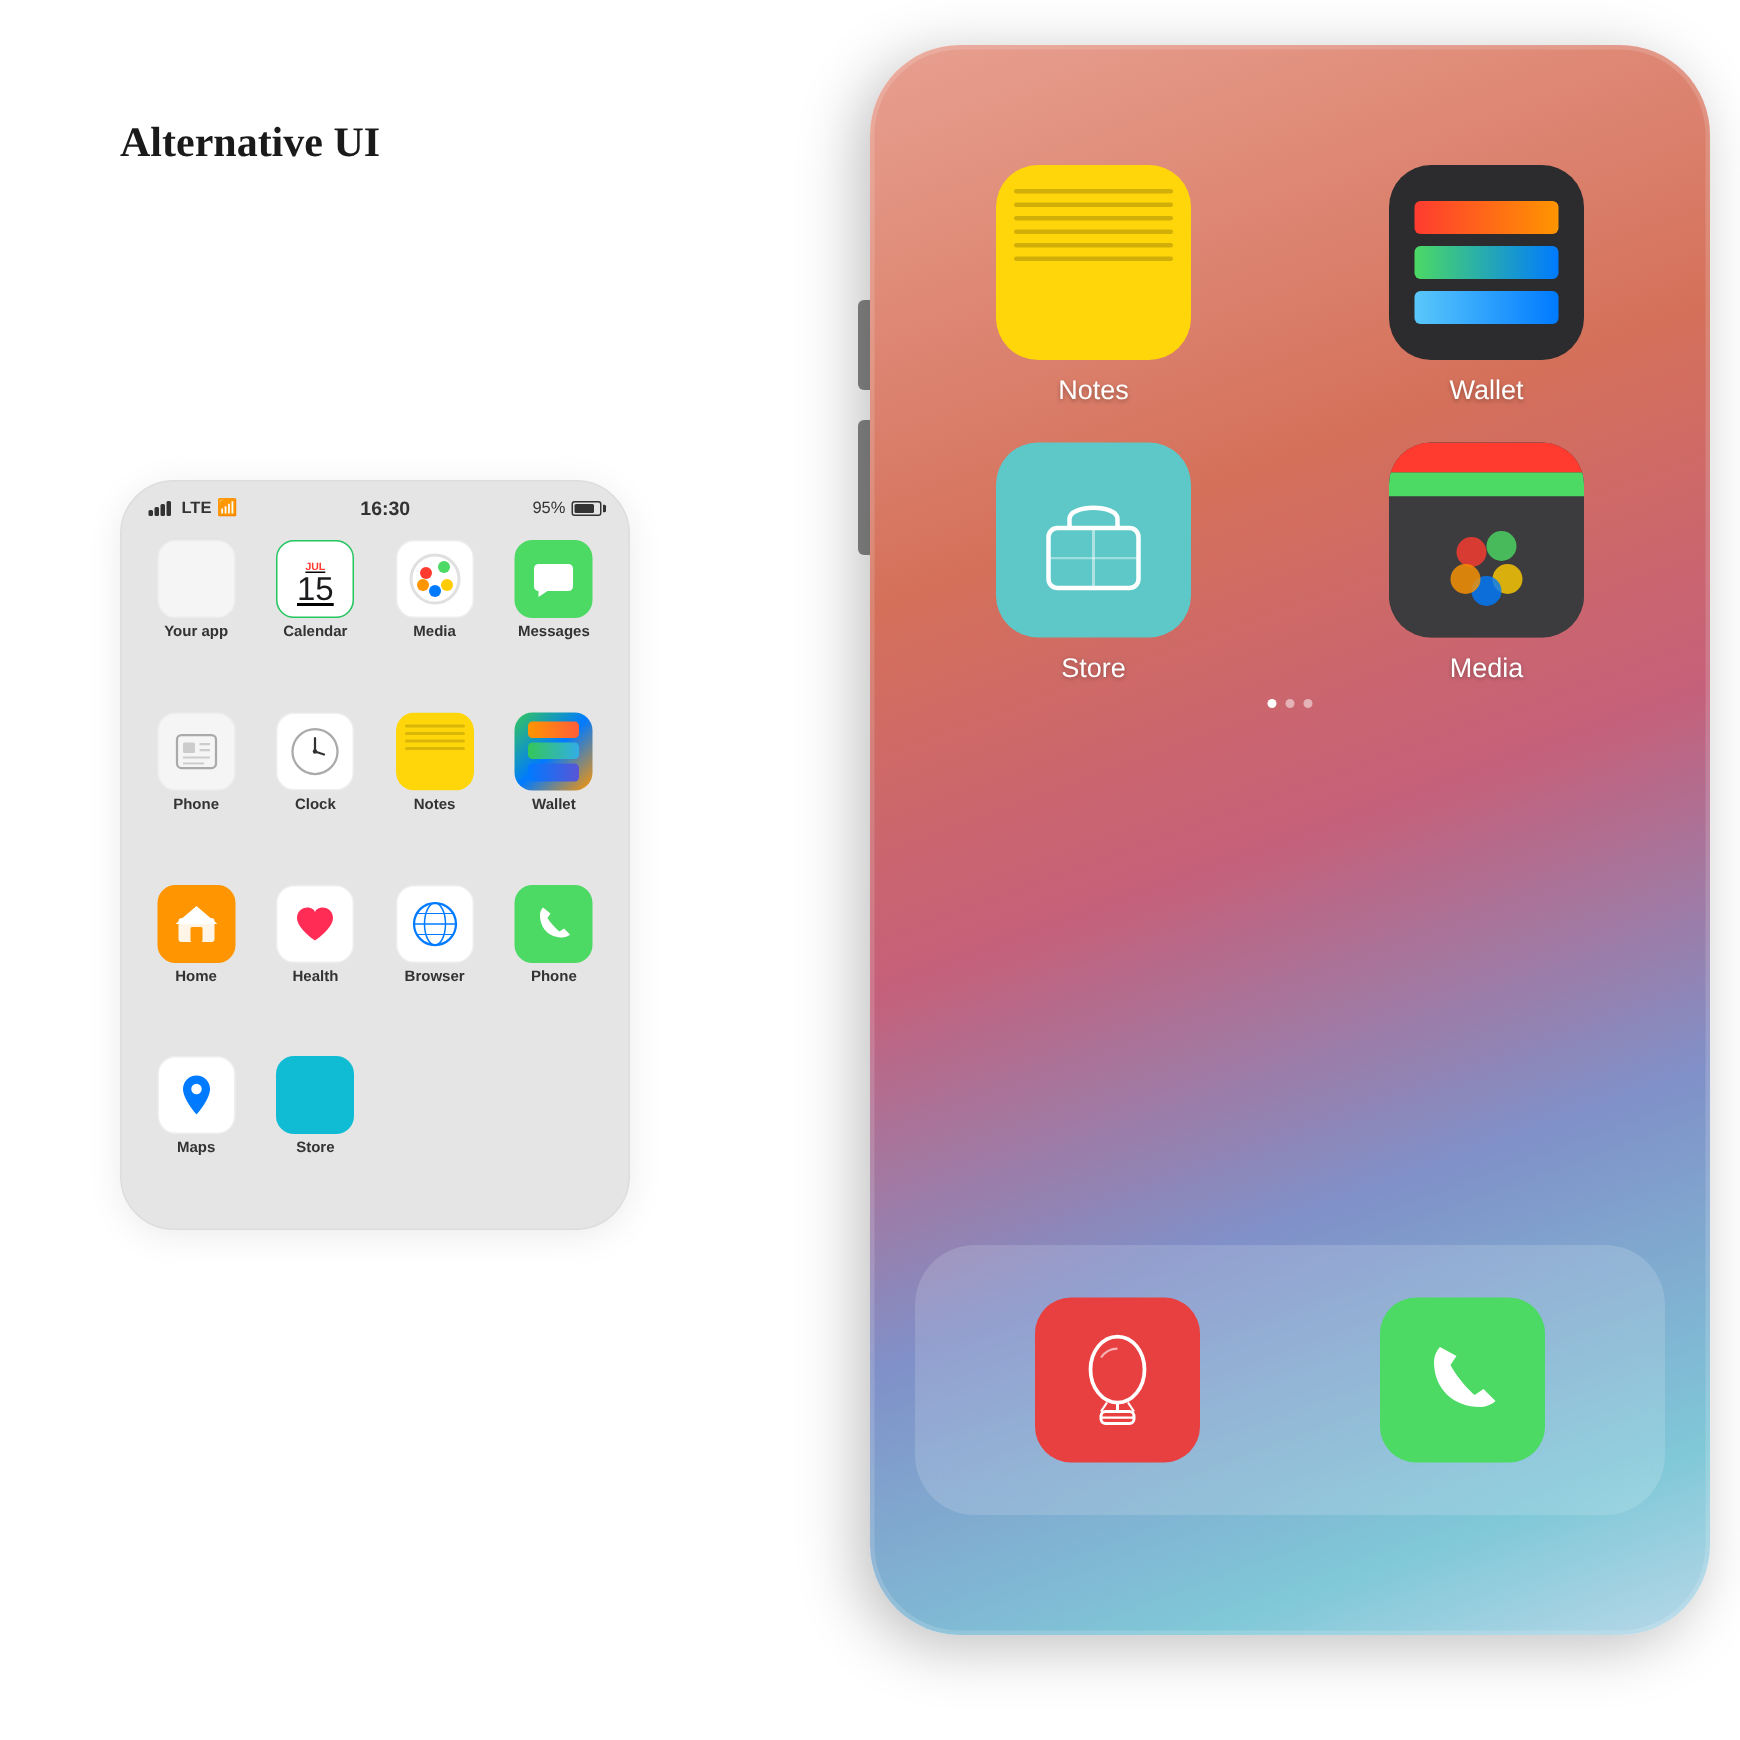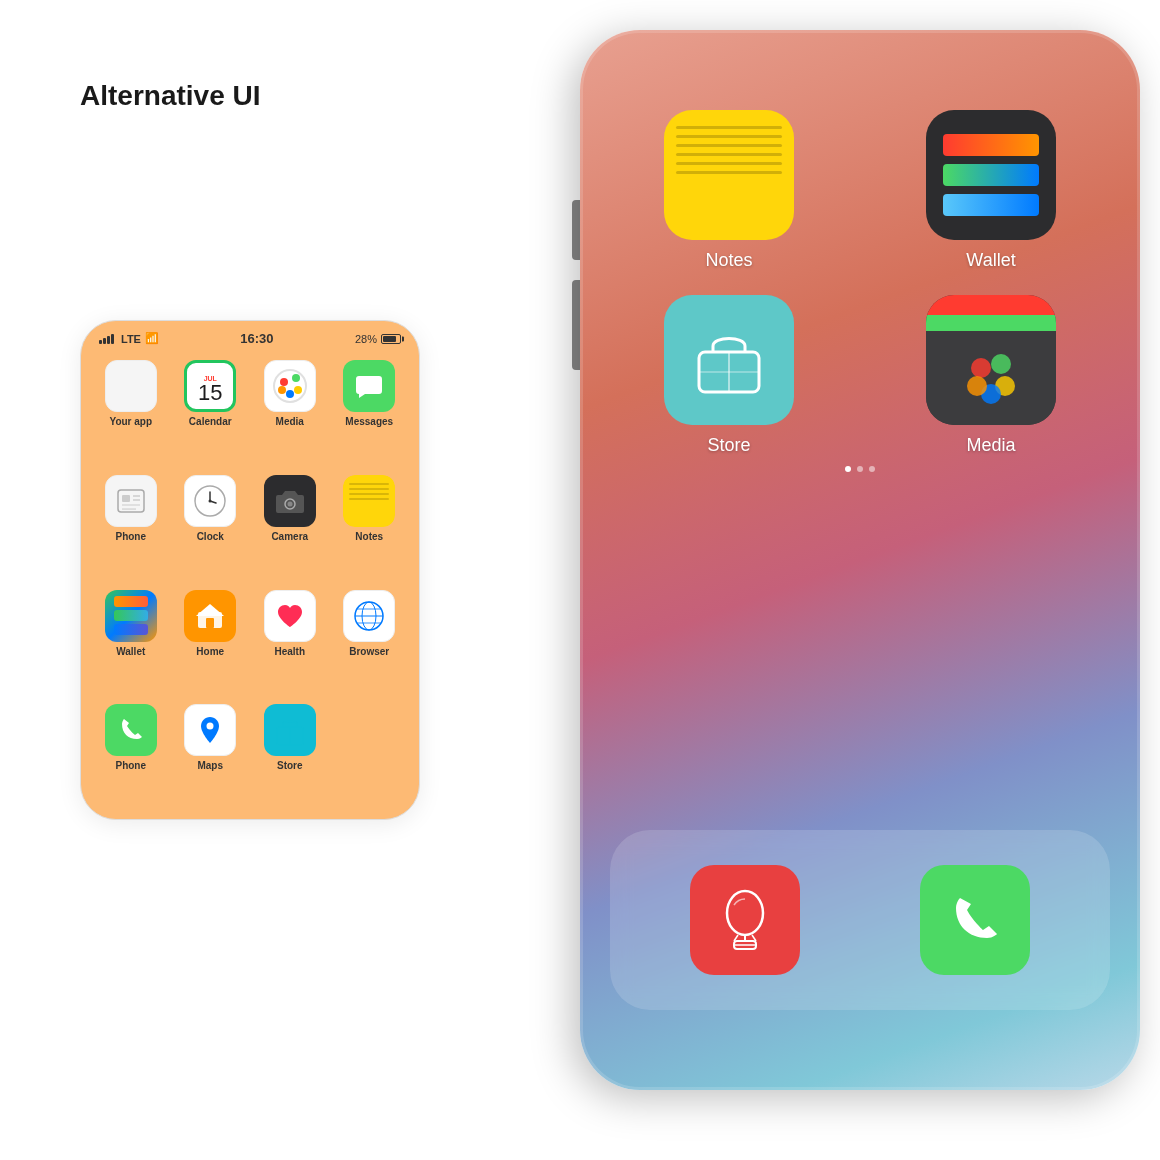"Alternative UI" .main-title { font-family: none -> Liberation Serif, serif }
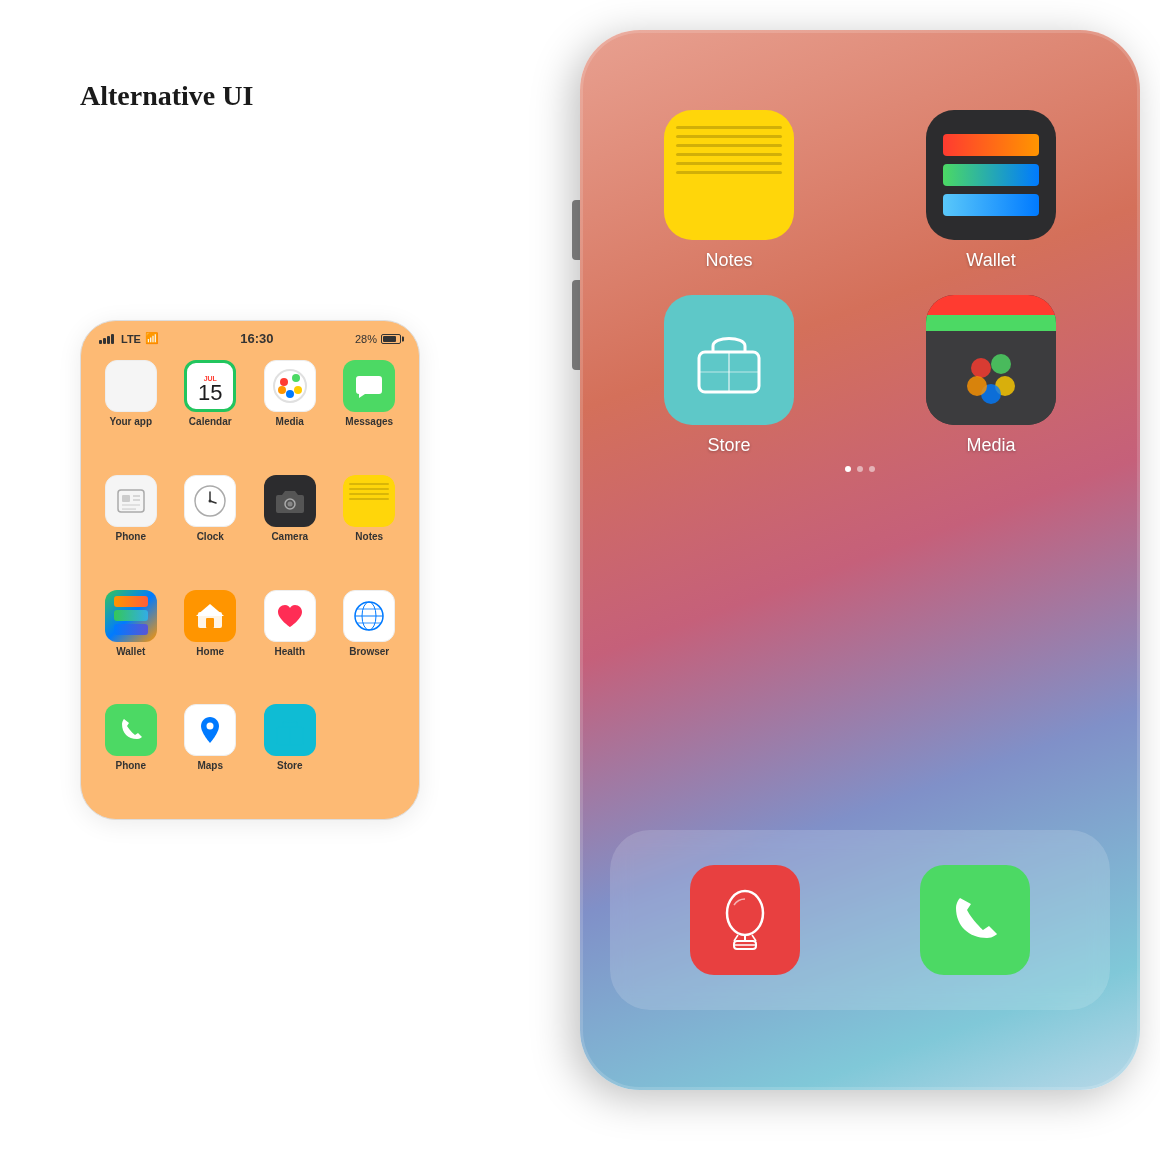"LTE" .phone-small { background: #fdba74 -> #e5e5e5 }
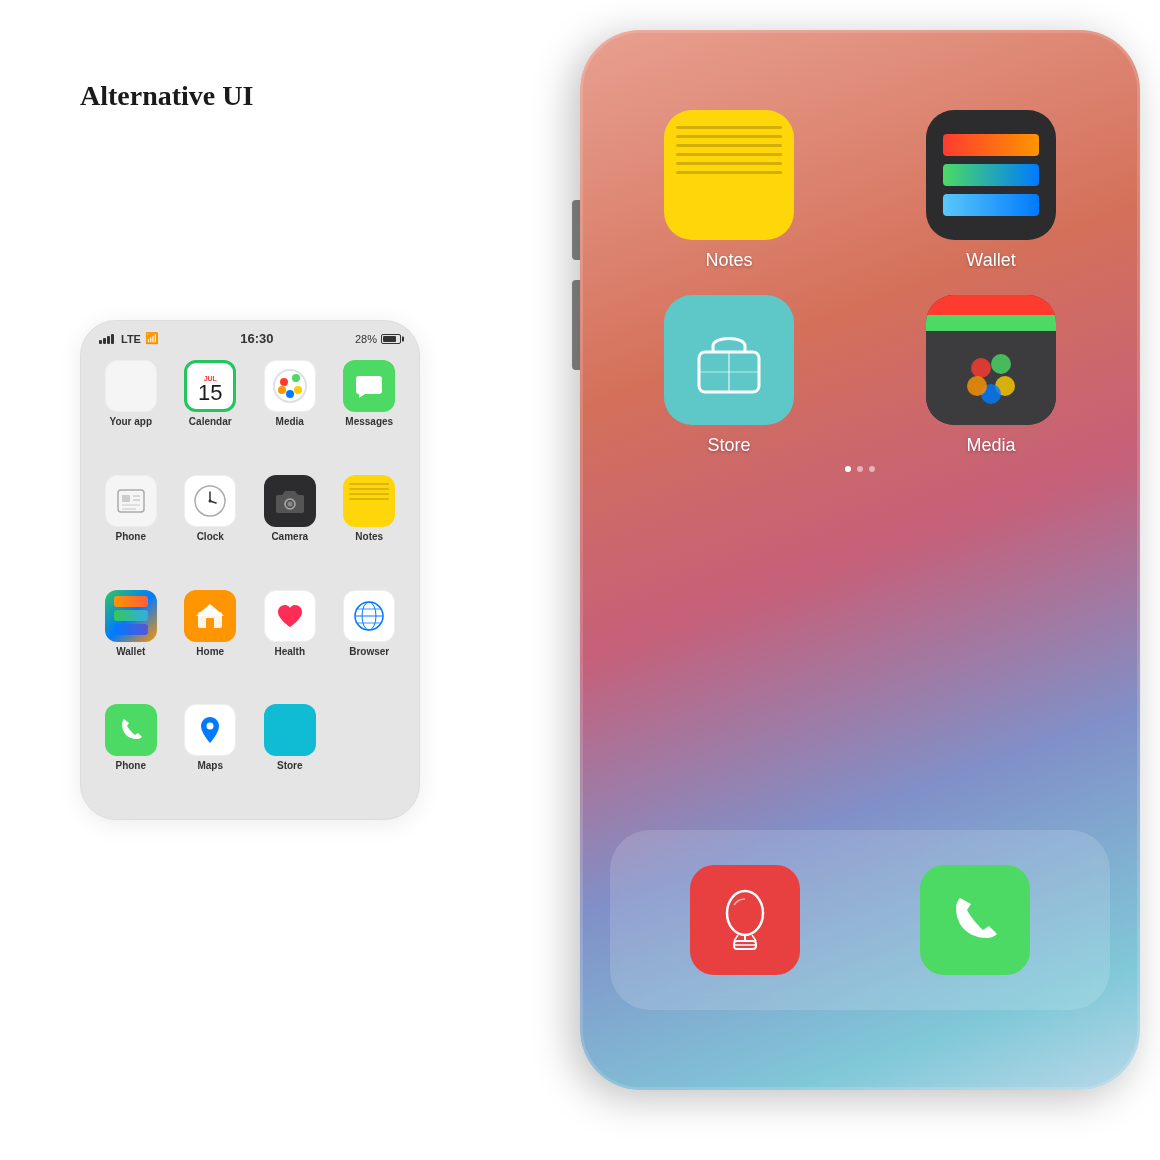"28%" span { text: 28% -> 95% }
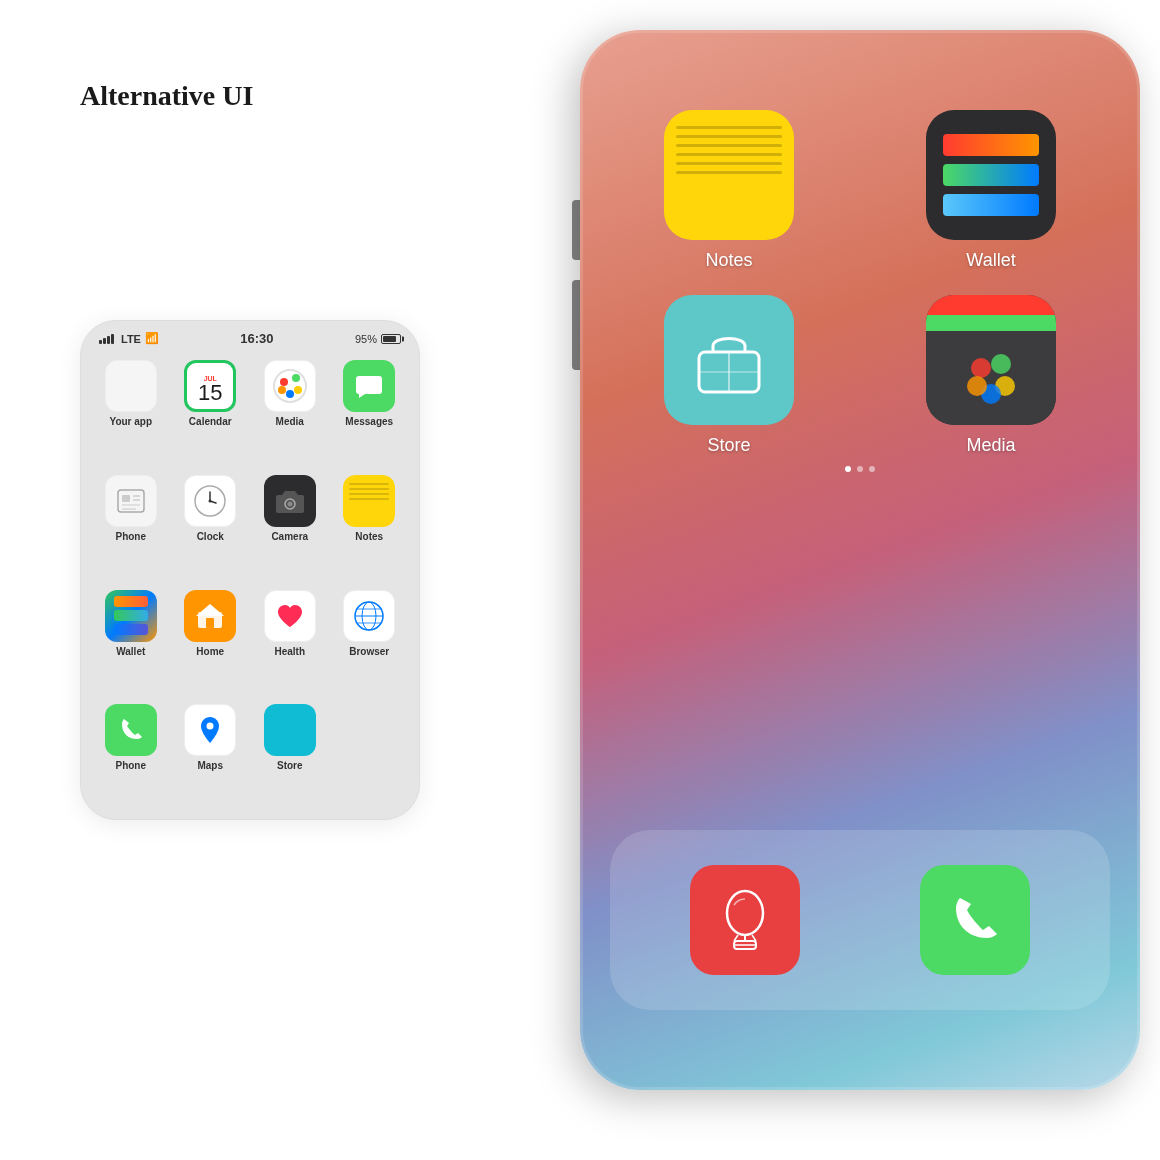"15" .icon-calendar { border: 3px solid #22c55e -> 1px solid #22c55e; text-decoration: none -> underline }
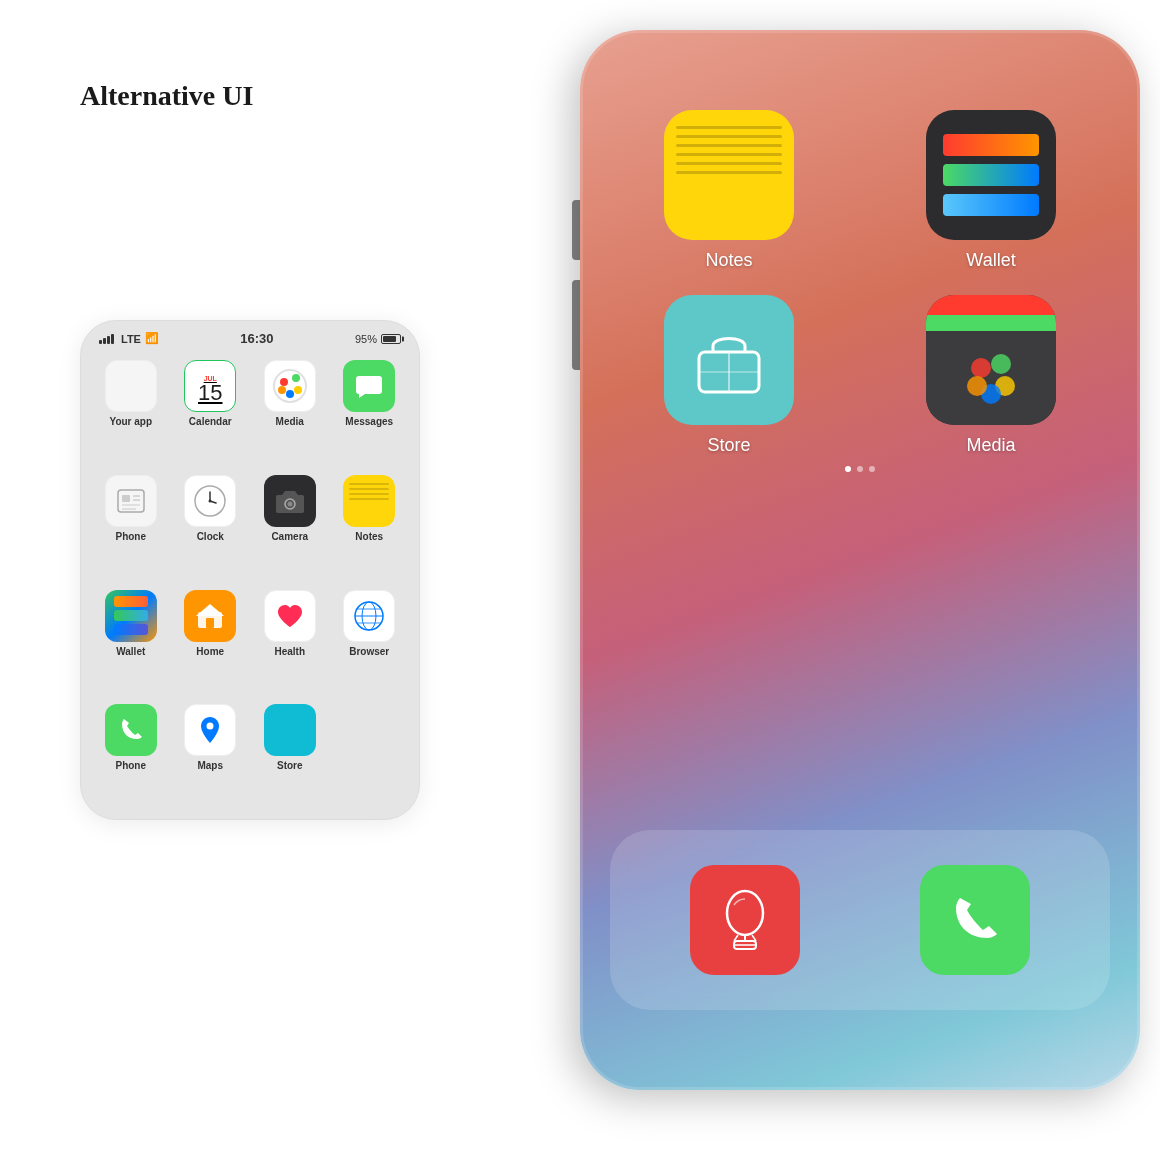"Camera" div.app-item { html: <div> <div> <svg> <path></path> <circle></circle> <circle></circle> </svg> </div> <span>Camera</span> </div> -> none }
